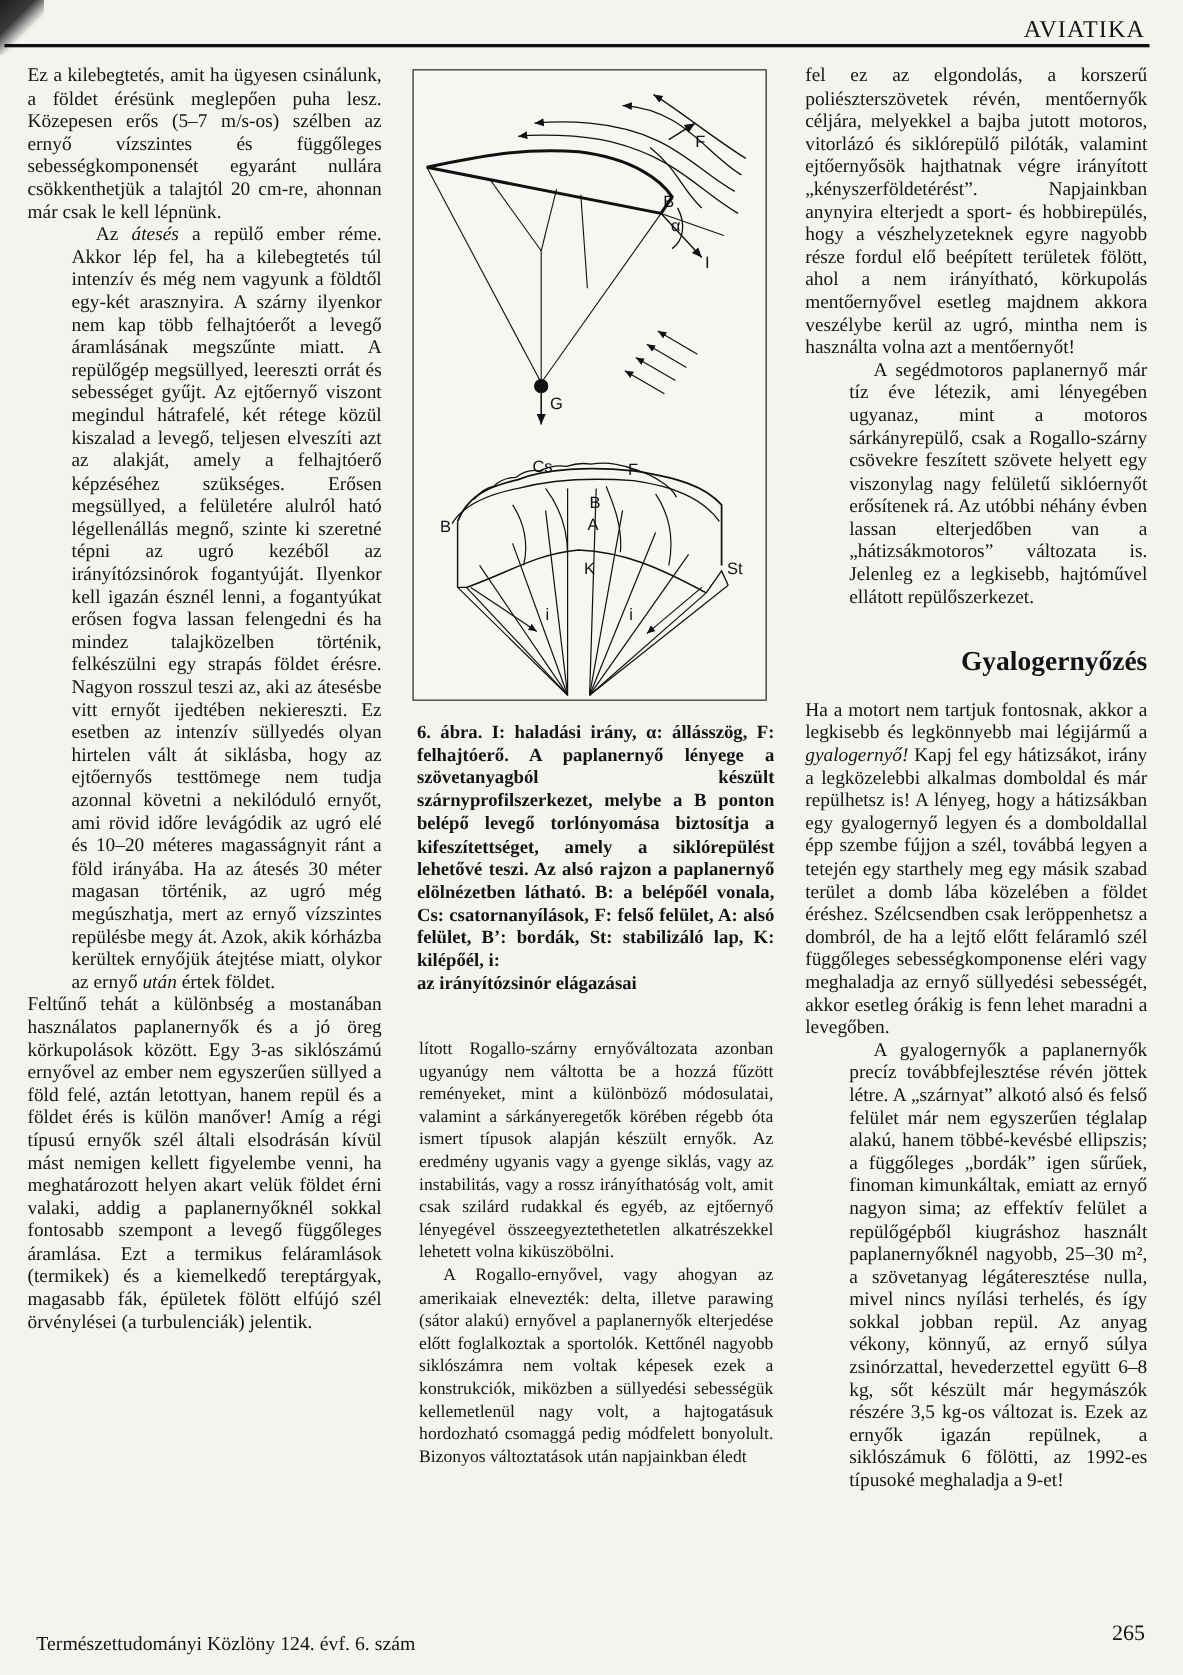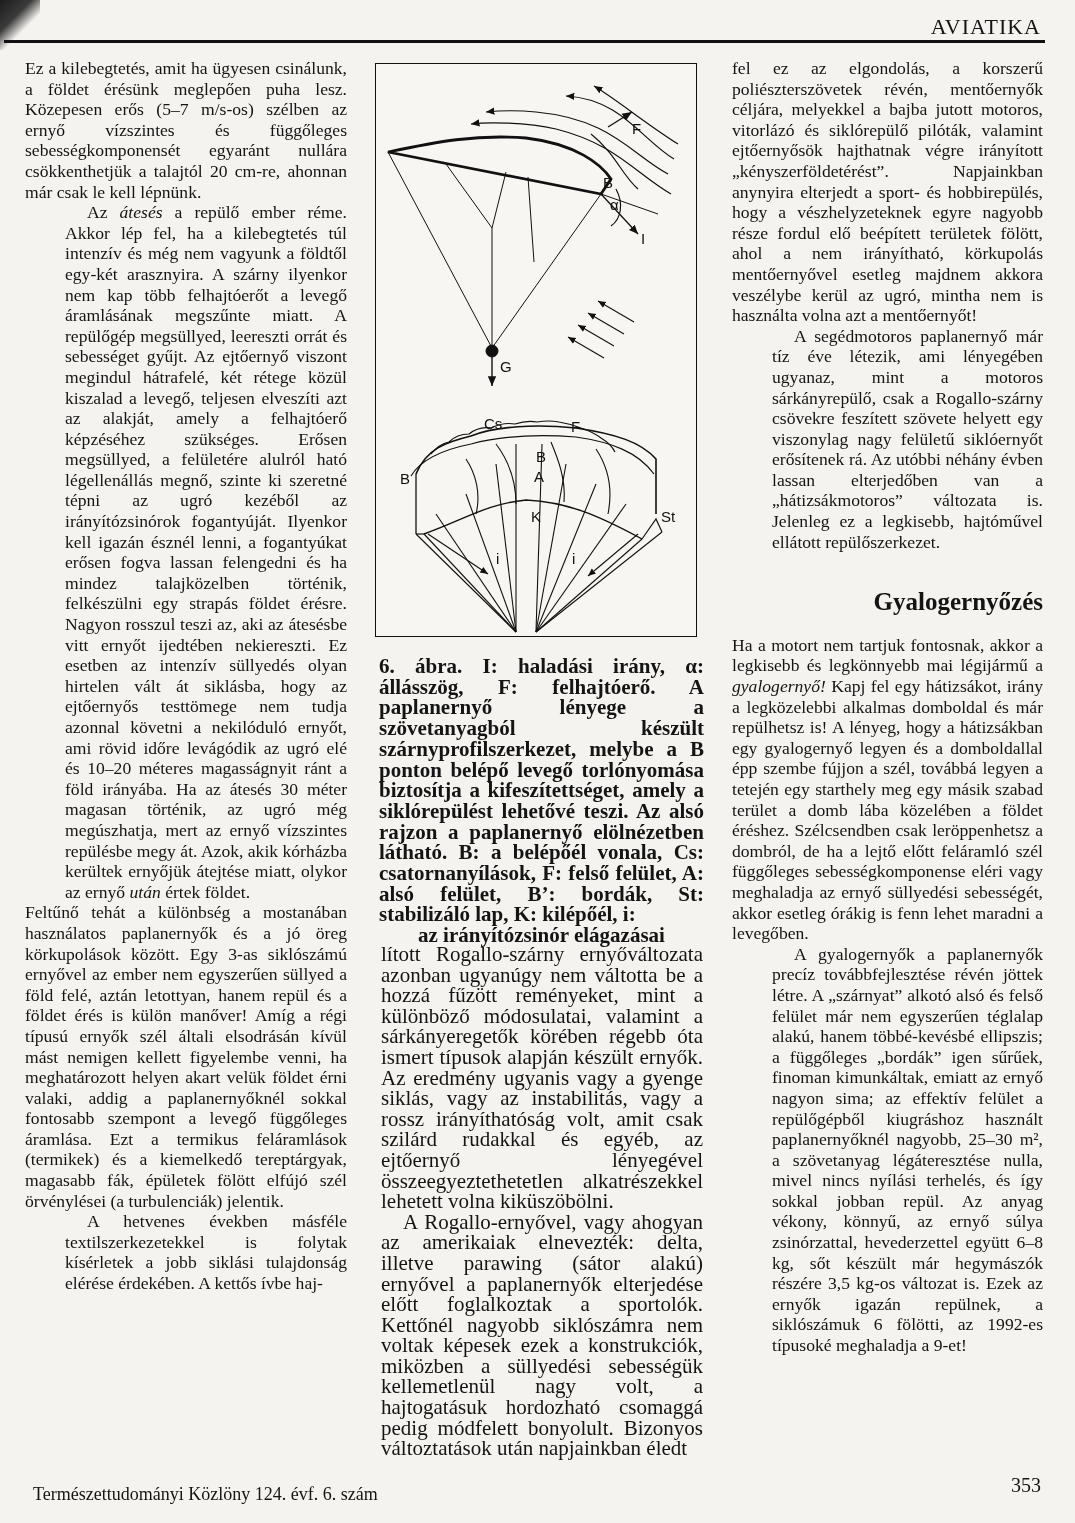"6. ábra. I: haladási irány," .caption { font-size: 21px -> 17px }
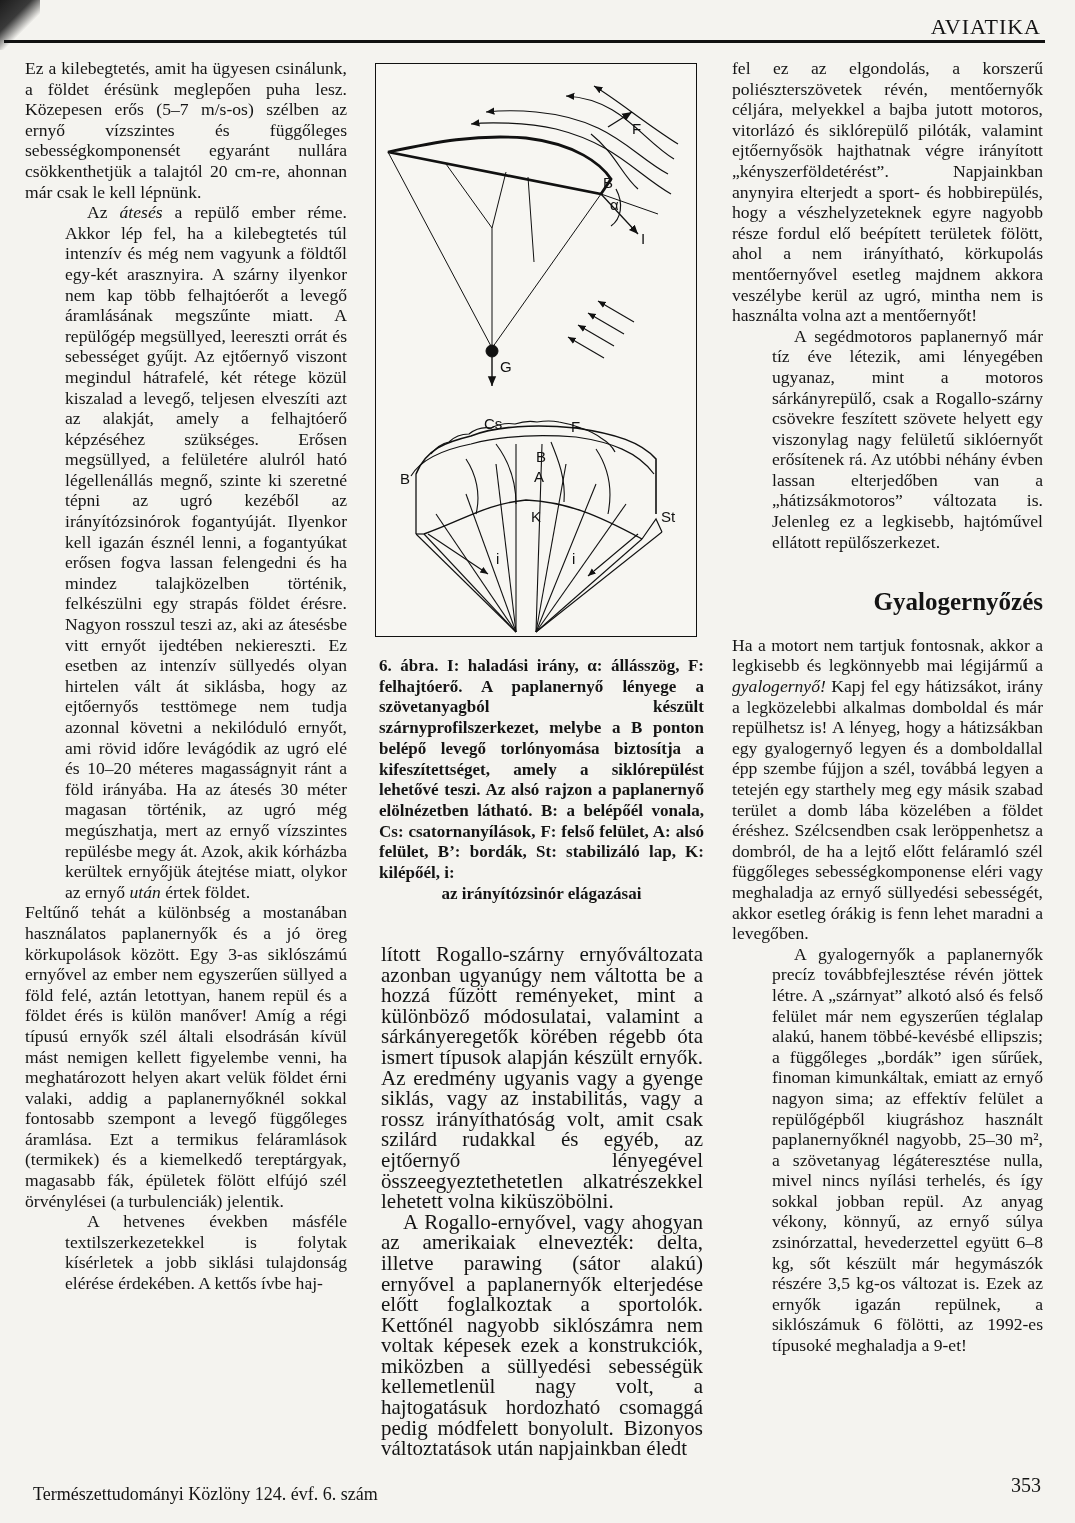"az irányítózsinór elágazásai" .caption .last { text-align: center -> left }
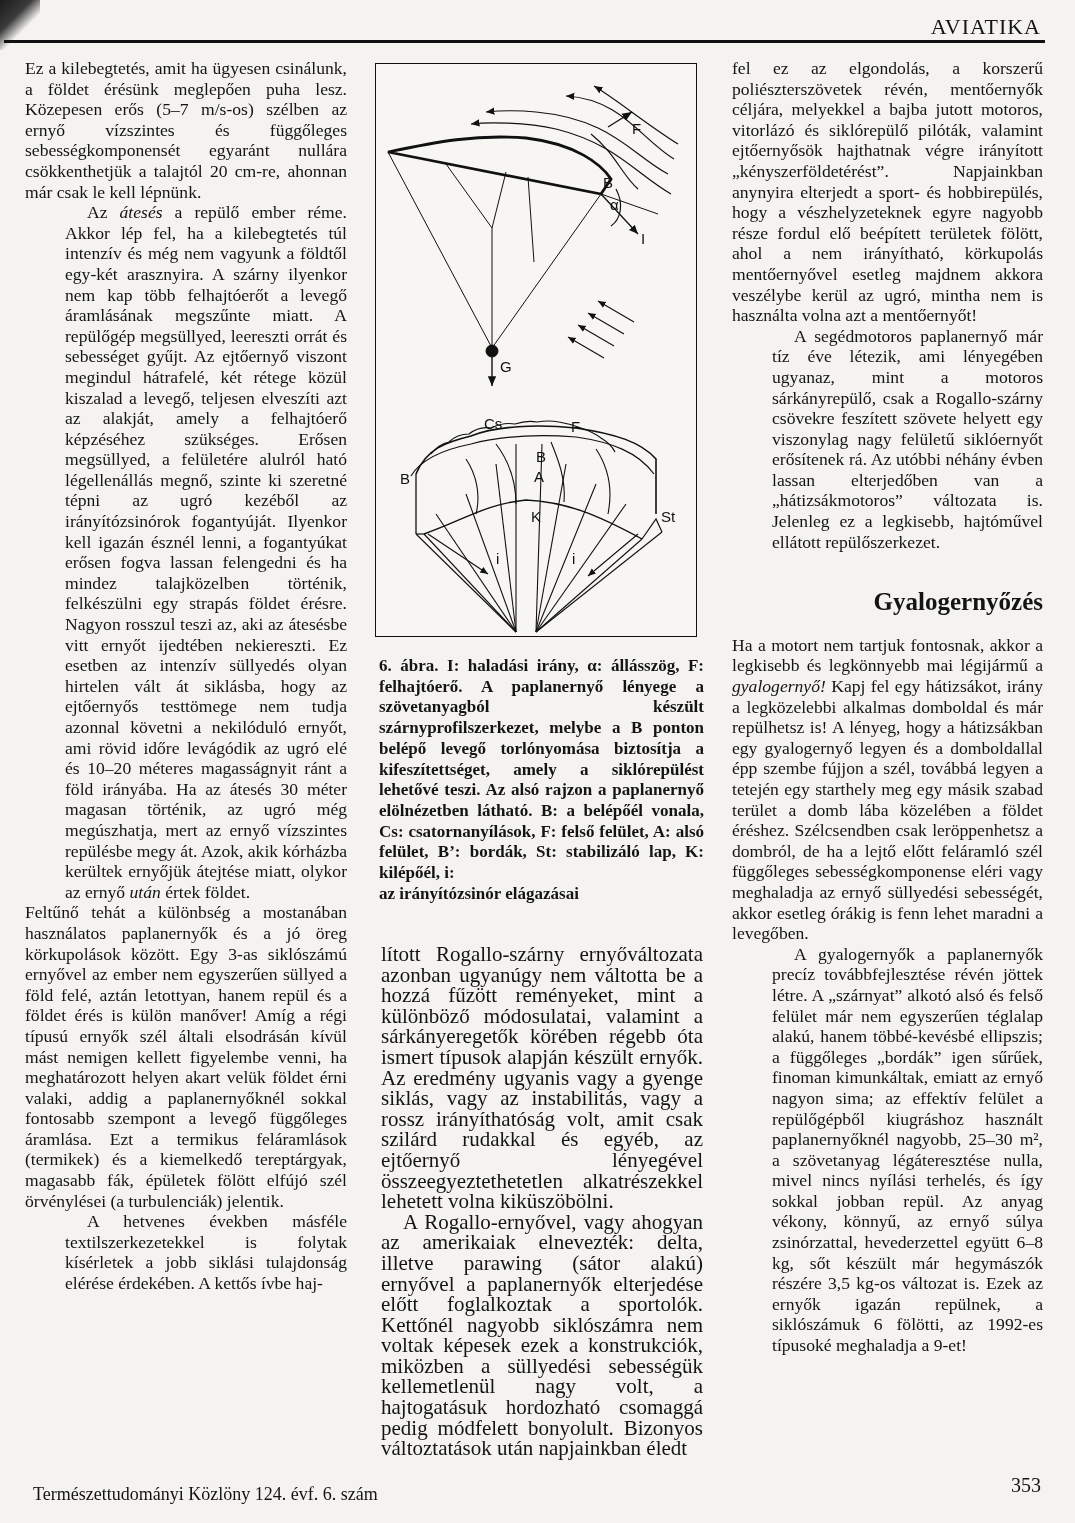"lított Rogallo-szárny ernyőváltozata" #col2-text { font-size: 21px -> 16px }
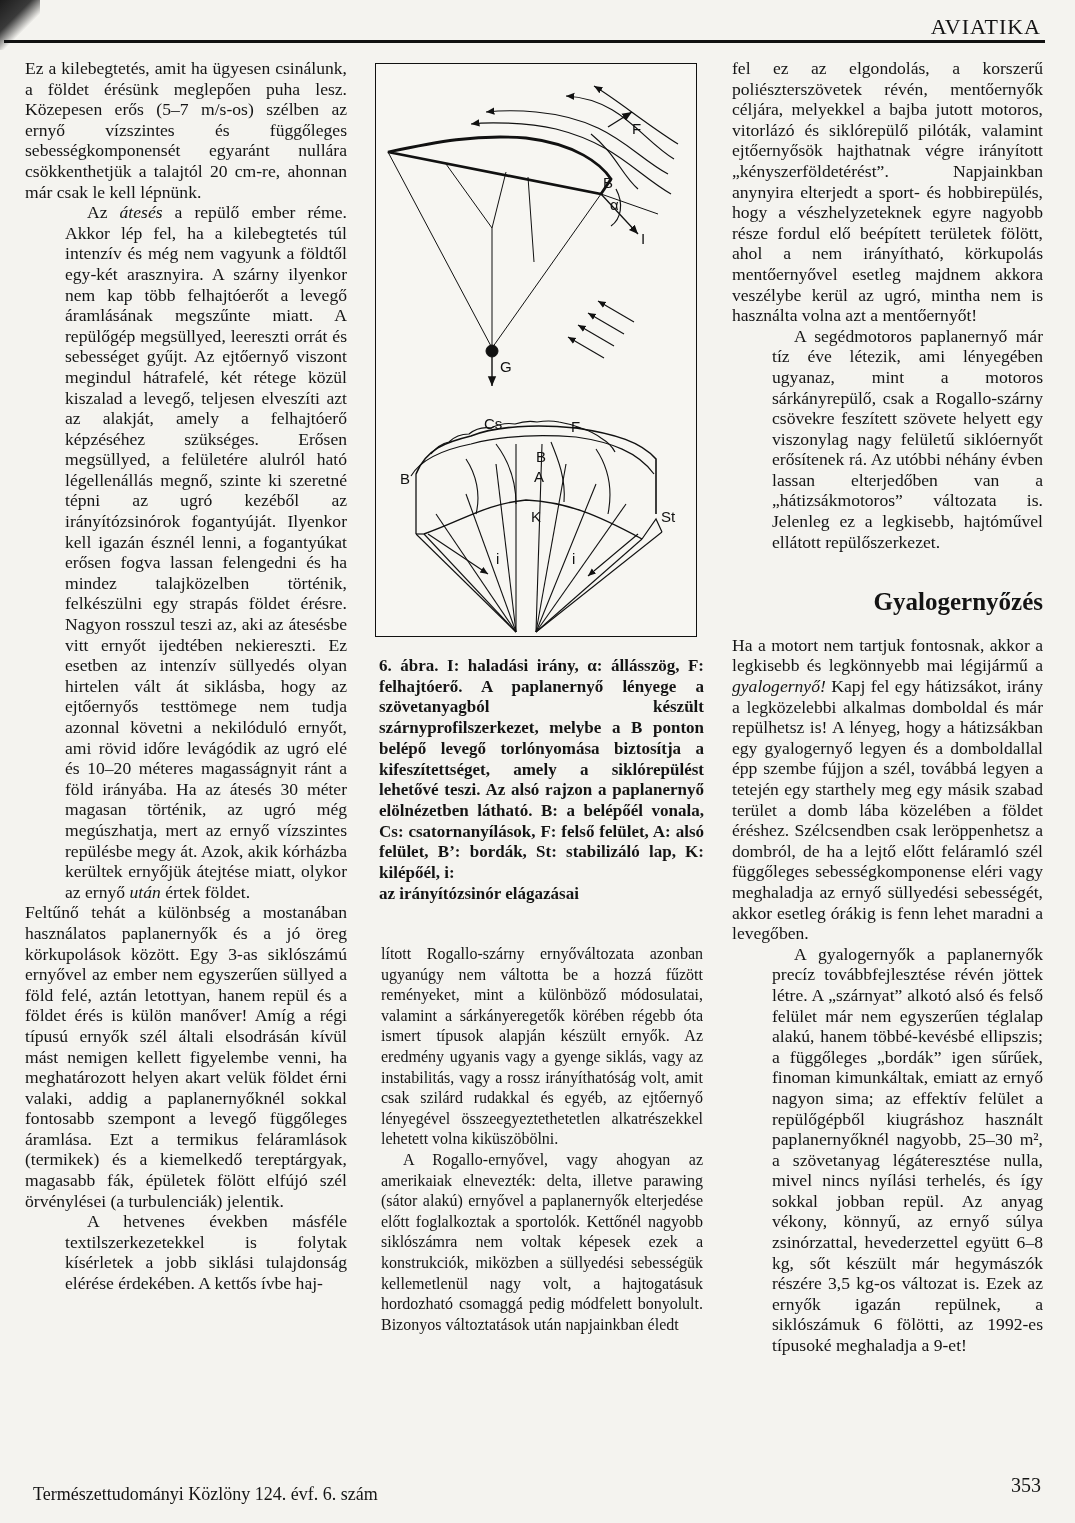"A hetvenes években másféle" p.indent { html: <p>A hetvenes években másféle textilszerkezetekkel is folytak kísérletek a jobb siklási tulajdonság elérése érdekében. A kettős ívbe haj-</p> -> none }
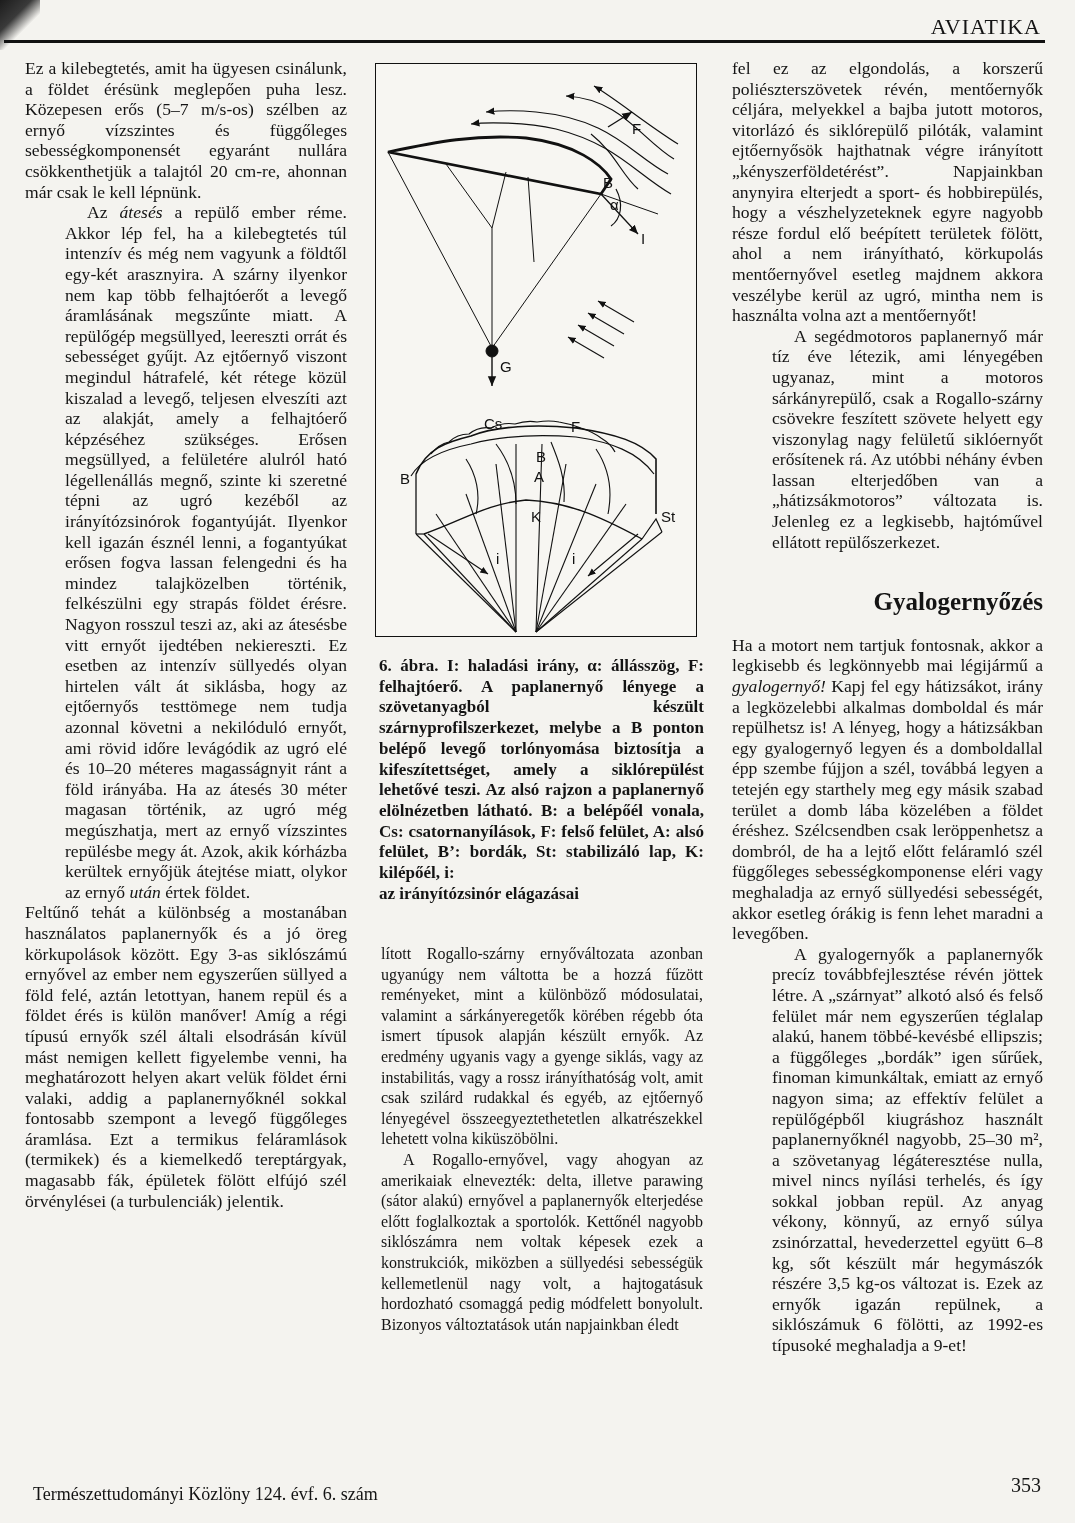"353" div.page-number { text: 353 -> 265 }
